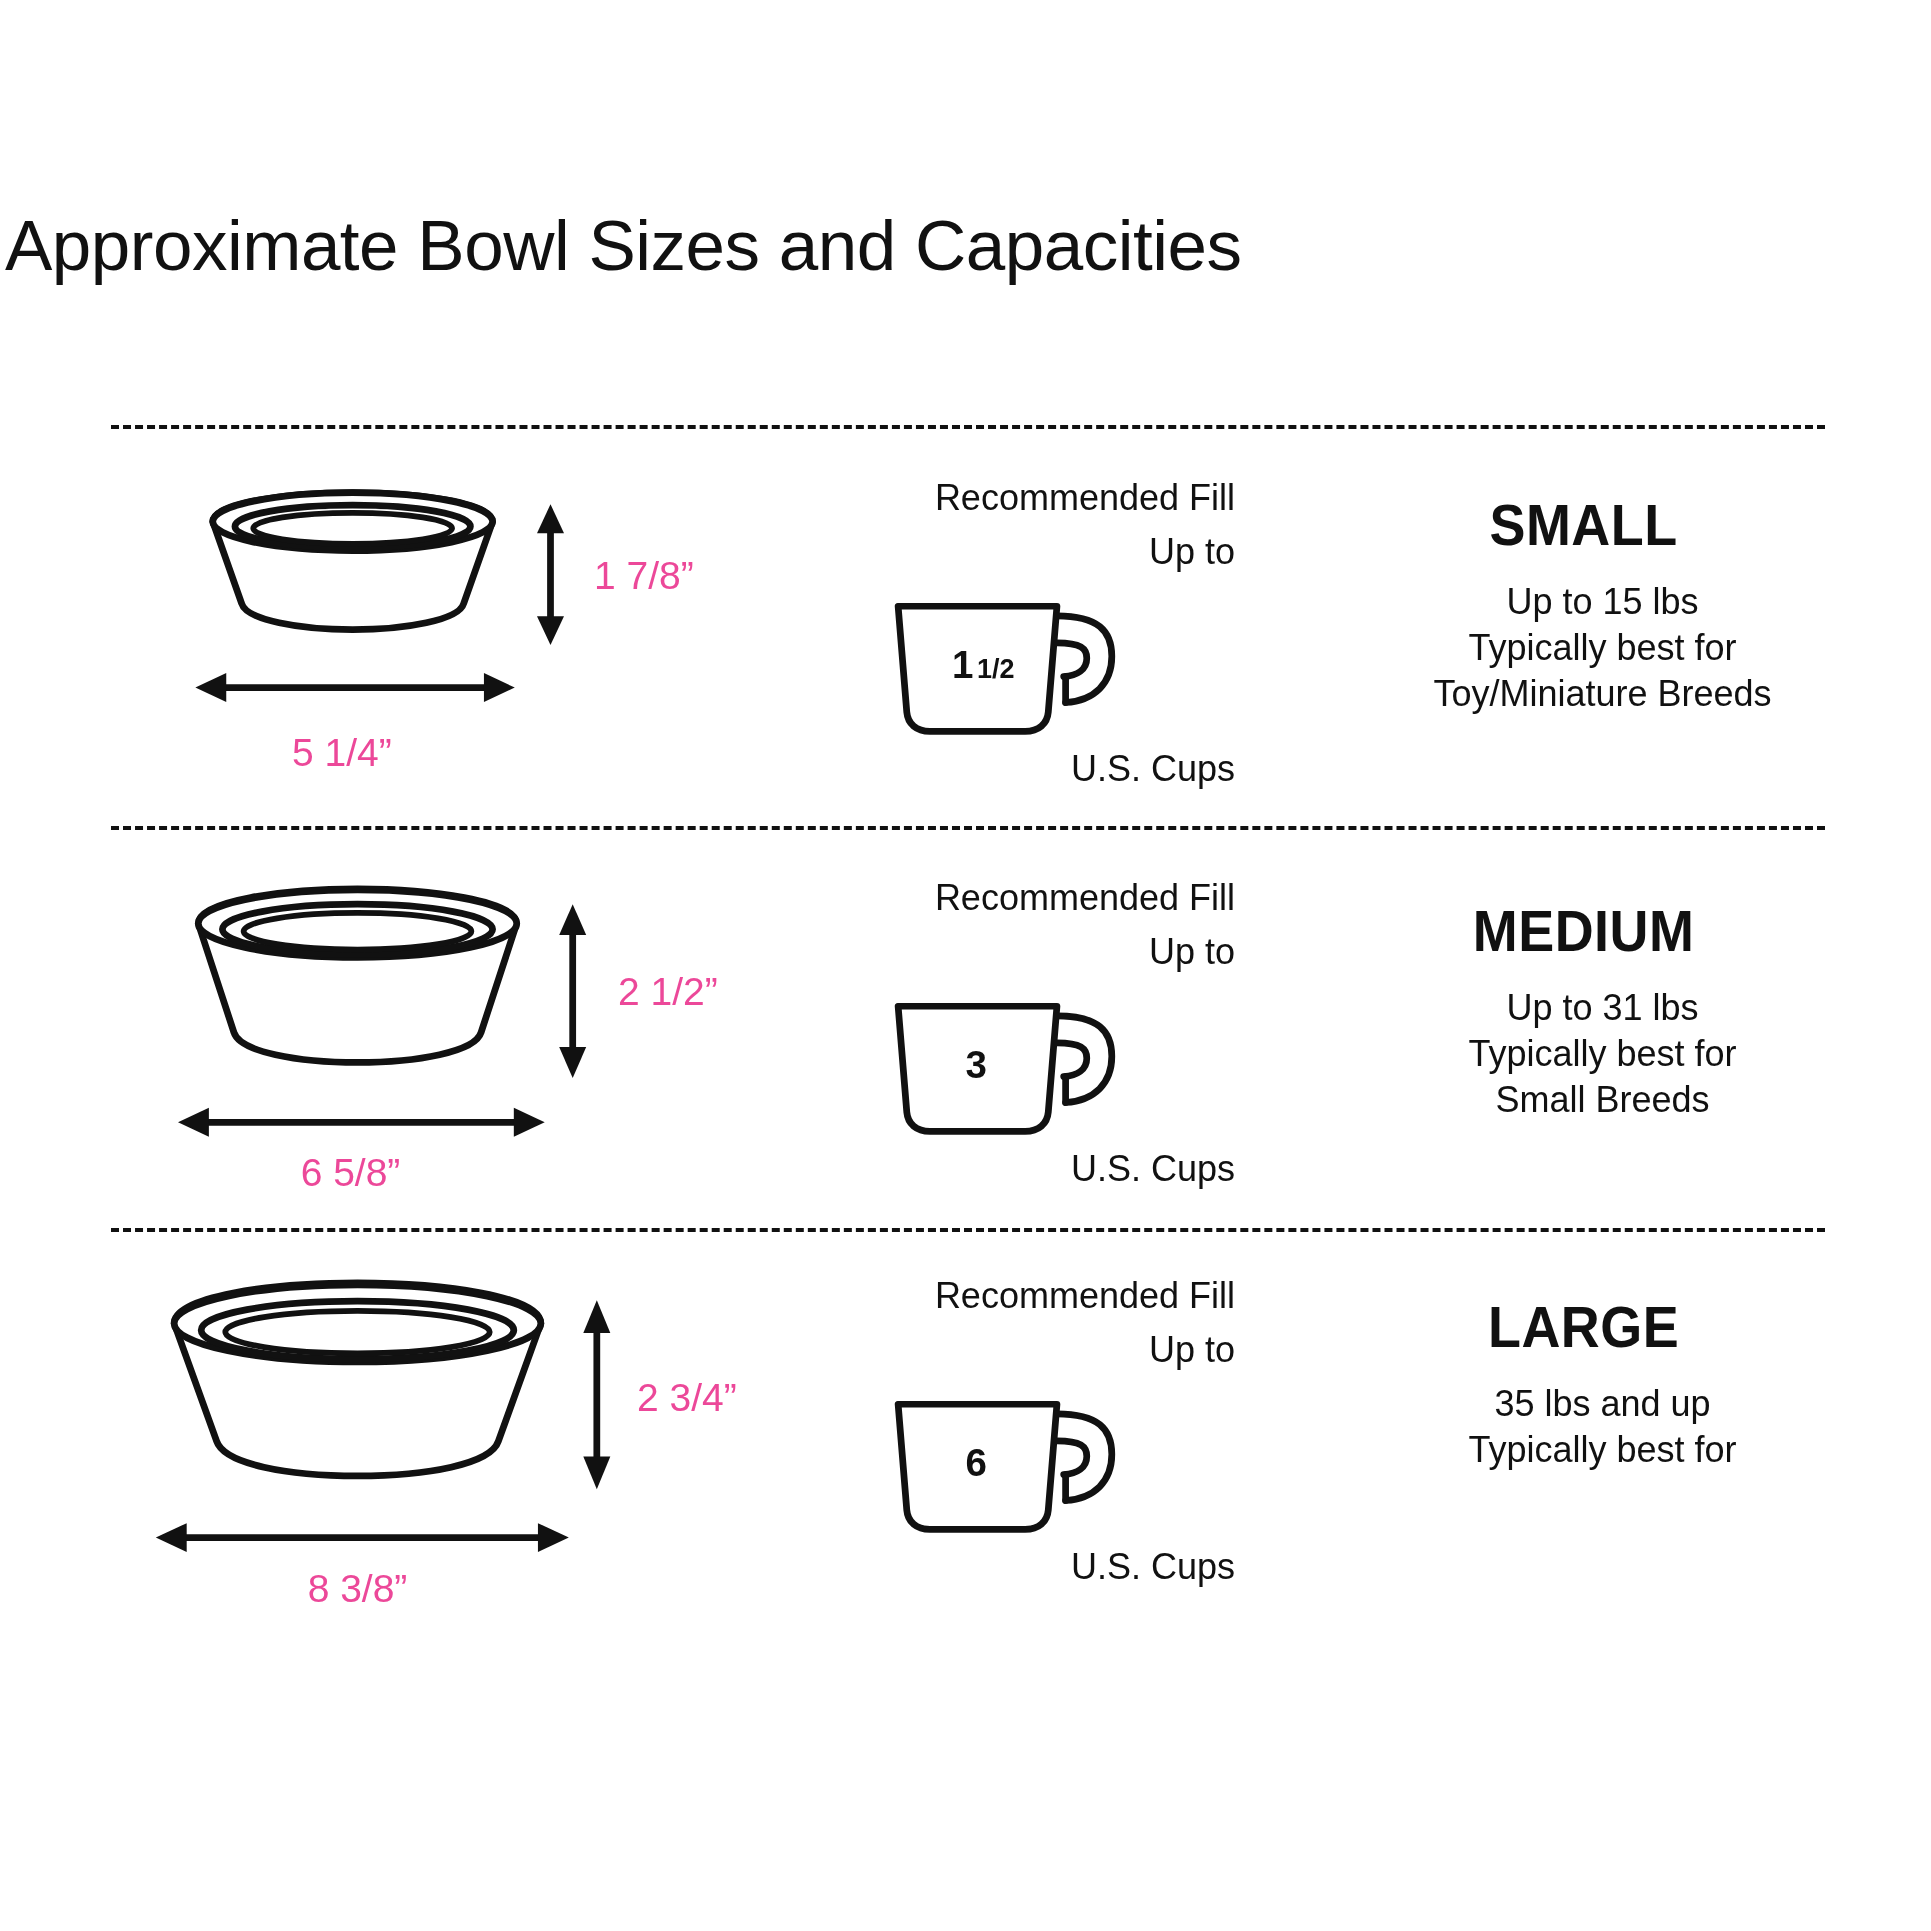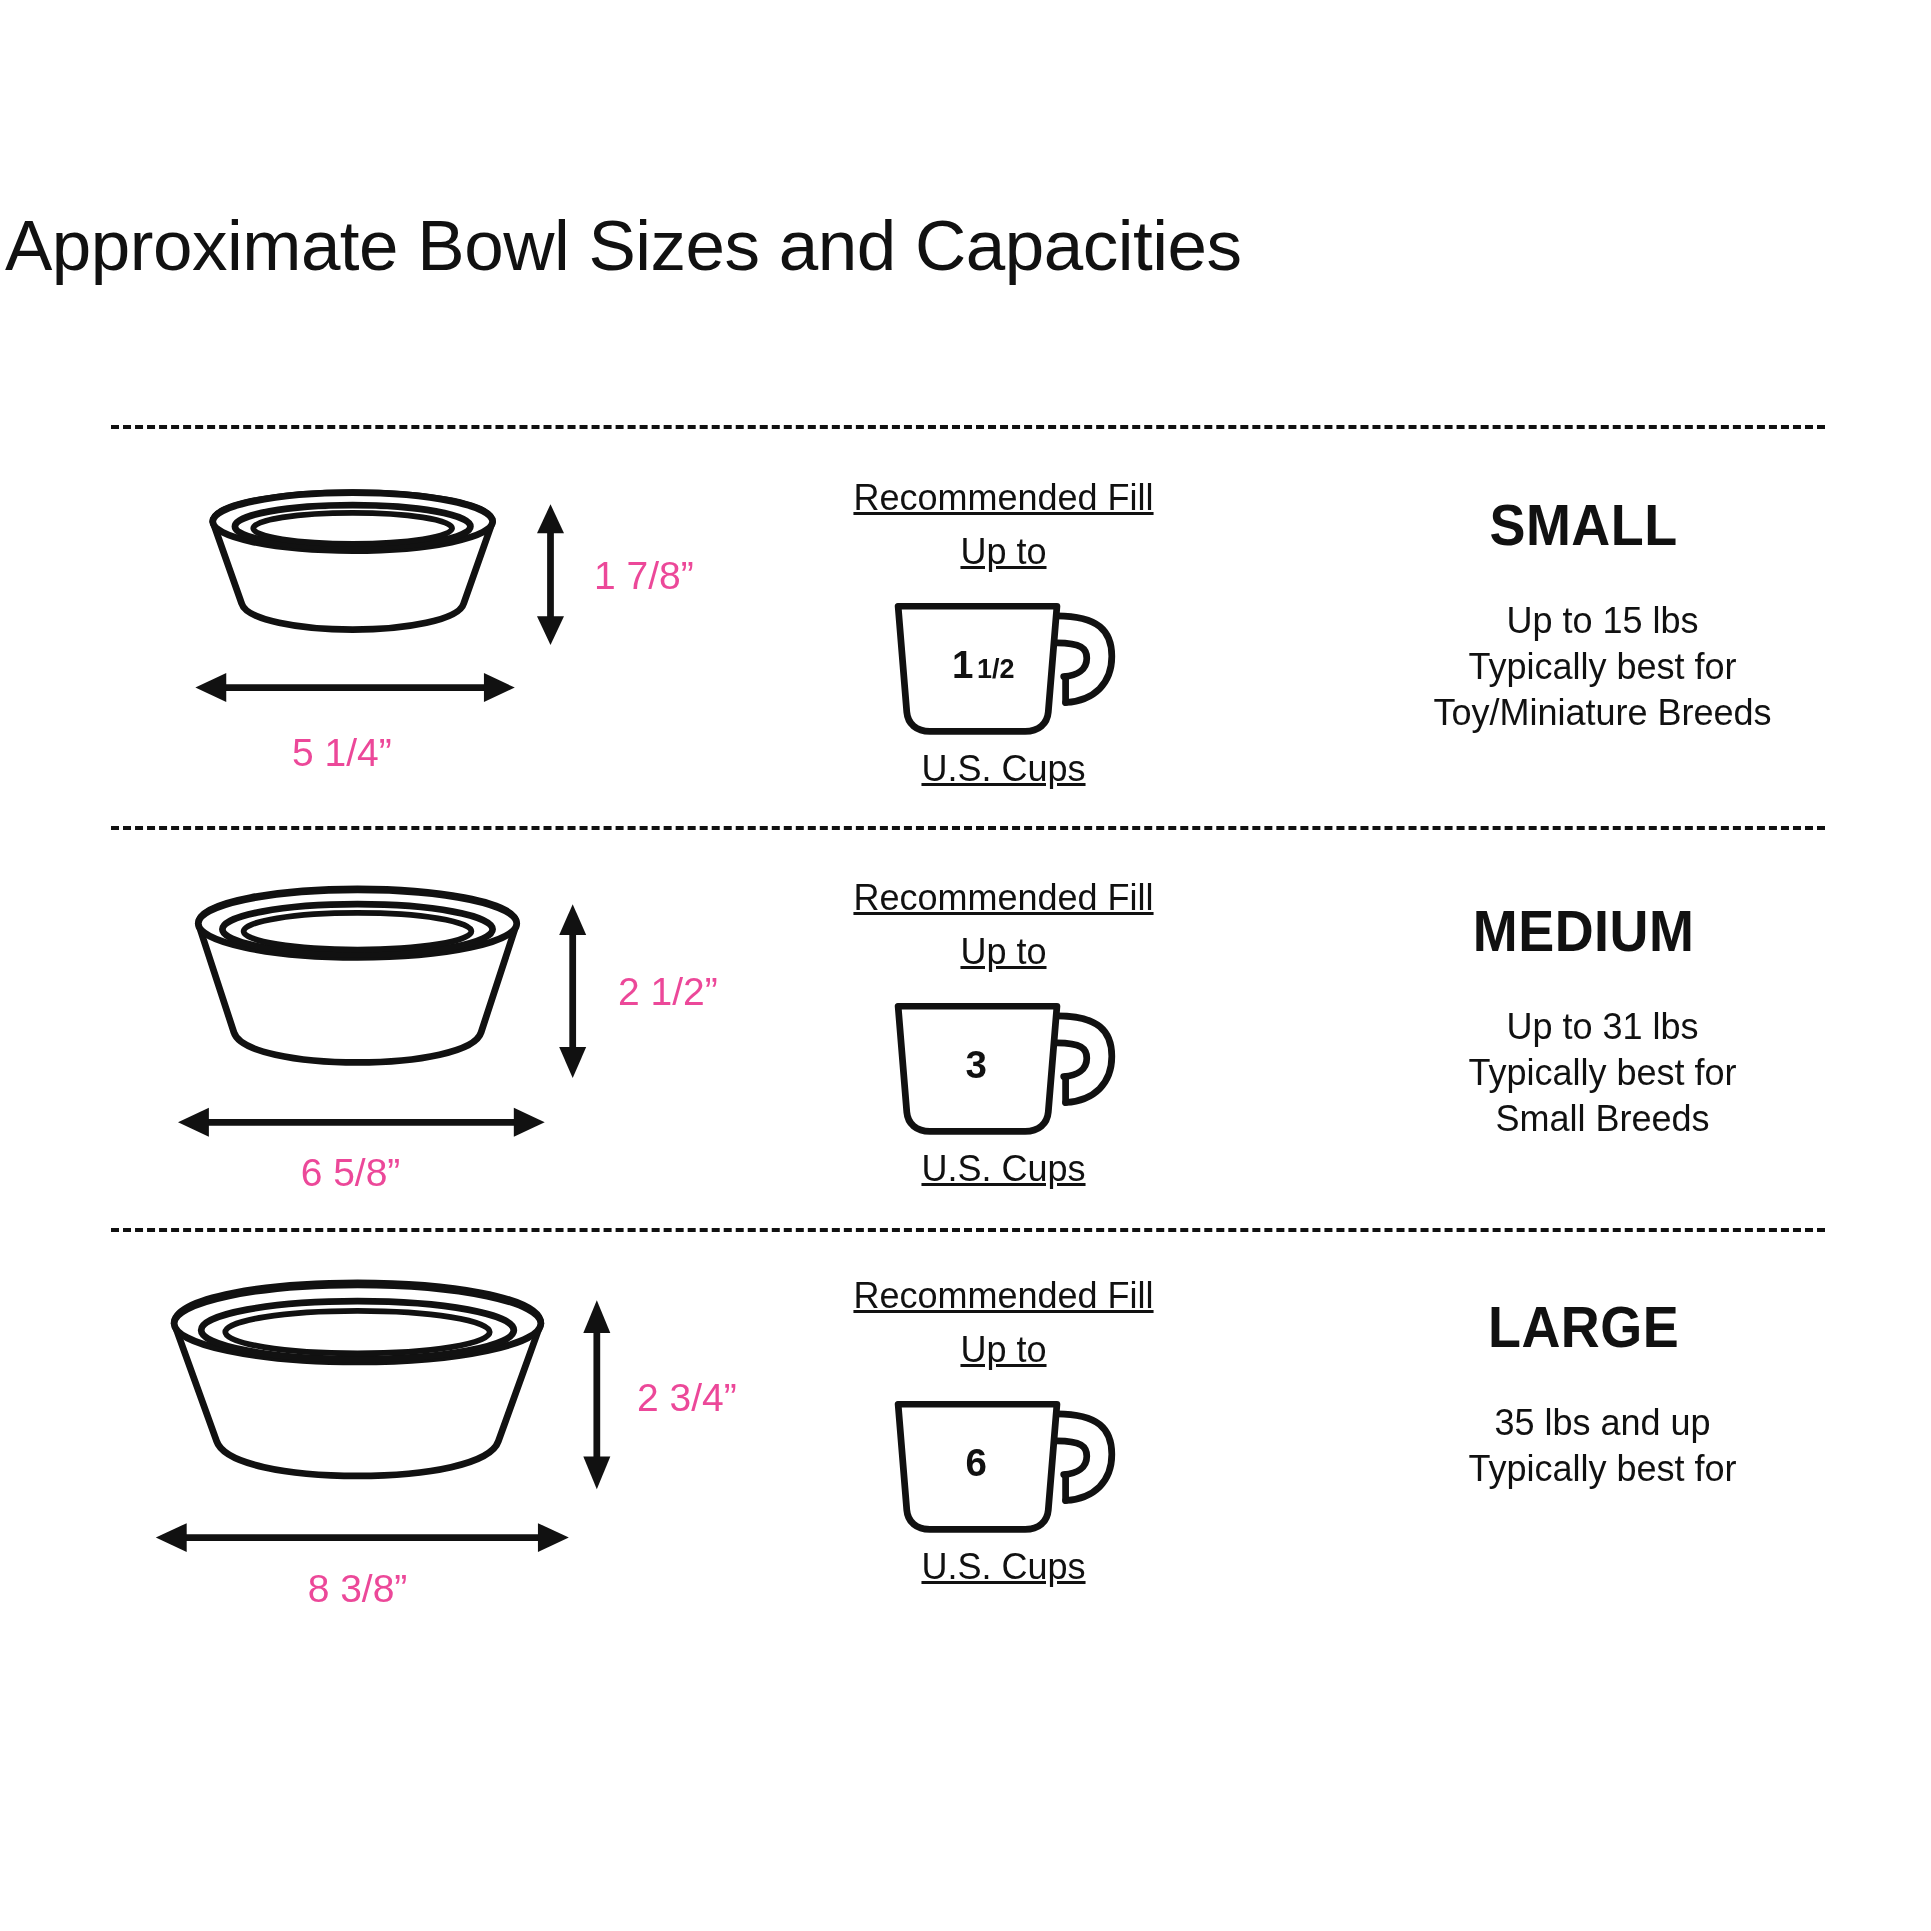"Recommended Fill" .fill-cell { text-align: center -> right; text-decoration: underline -> none }
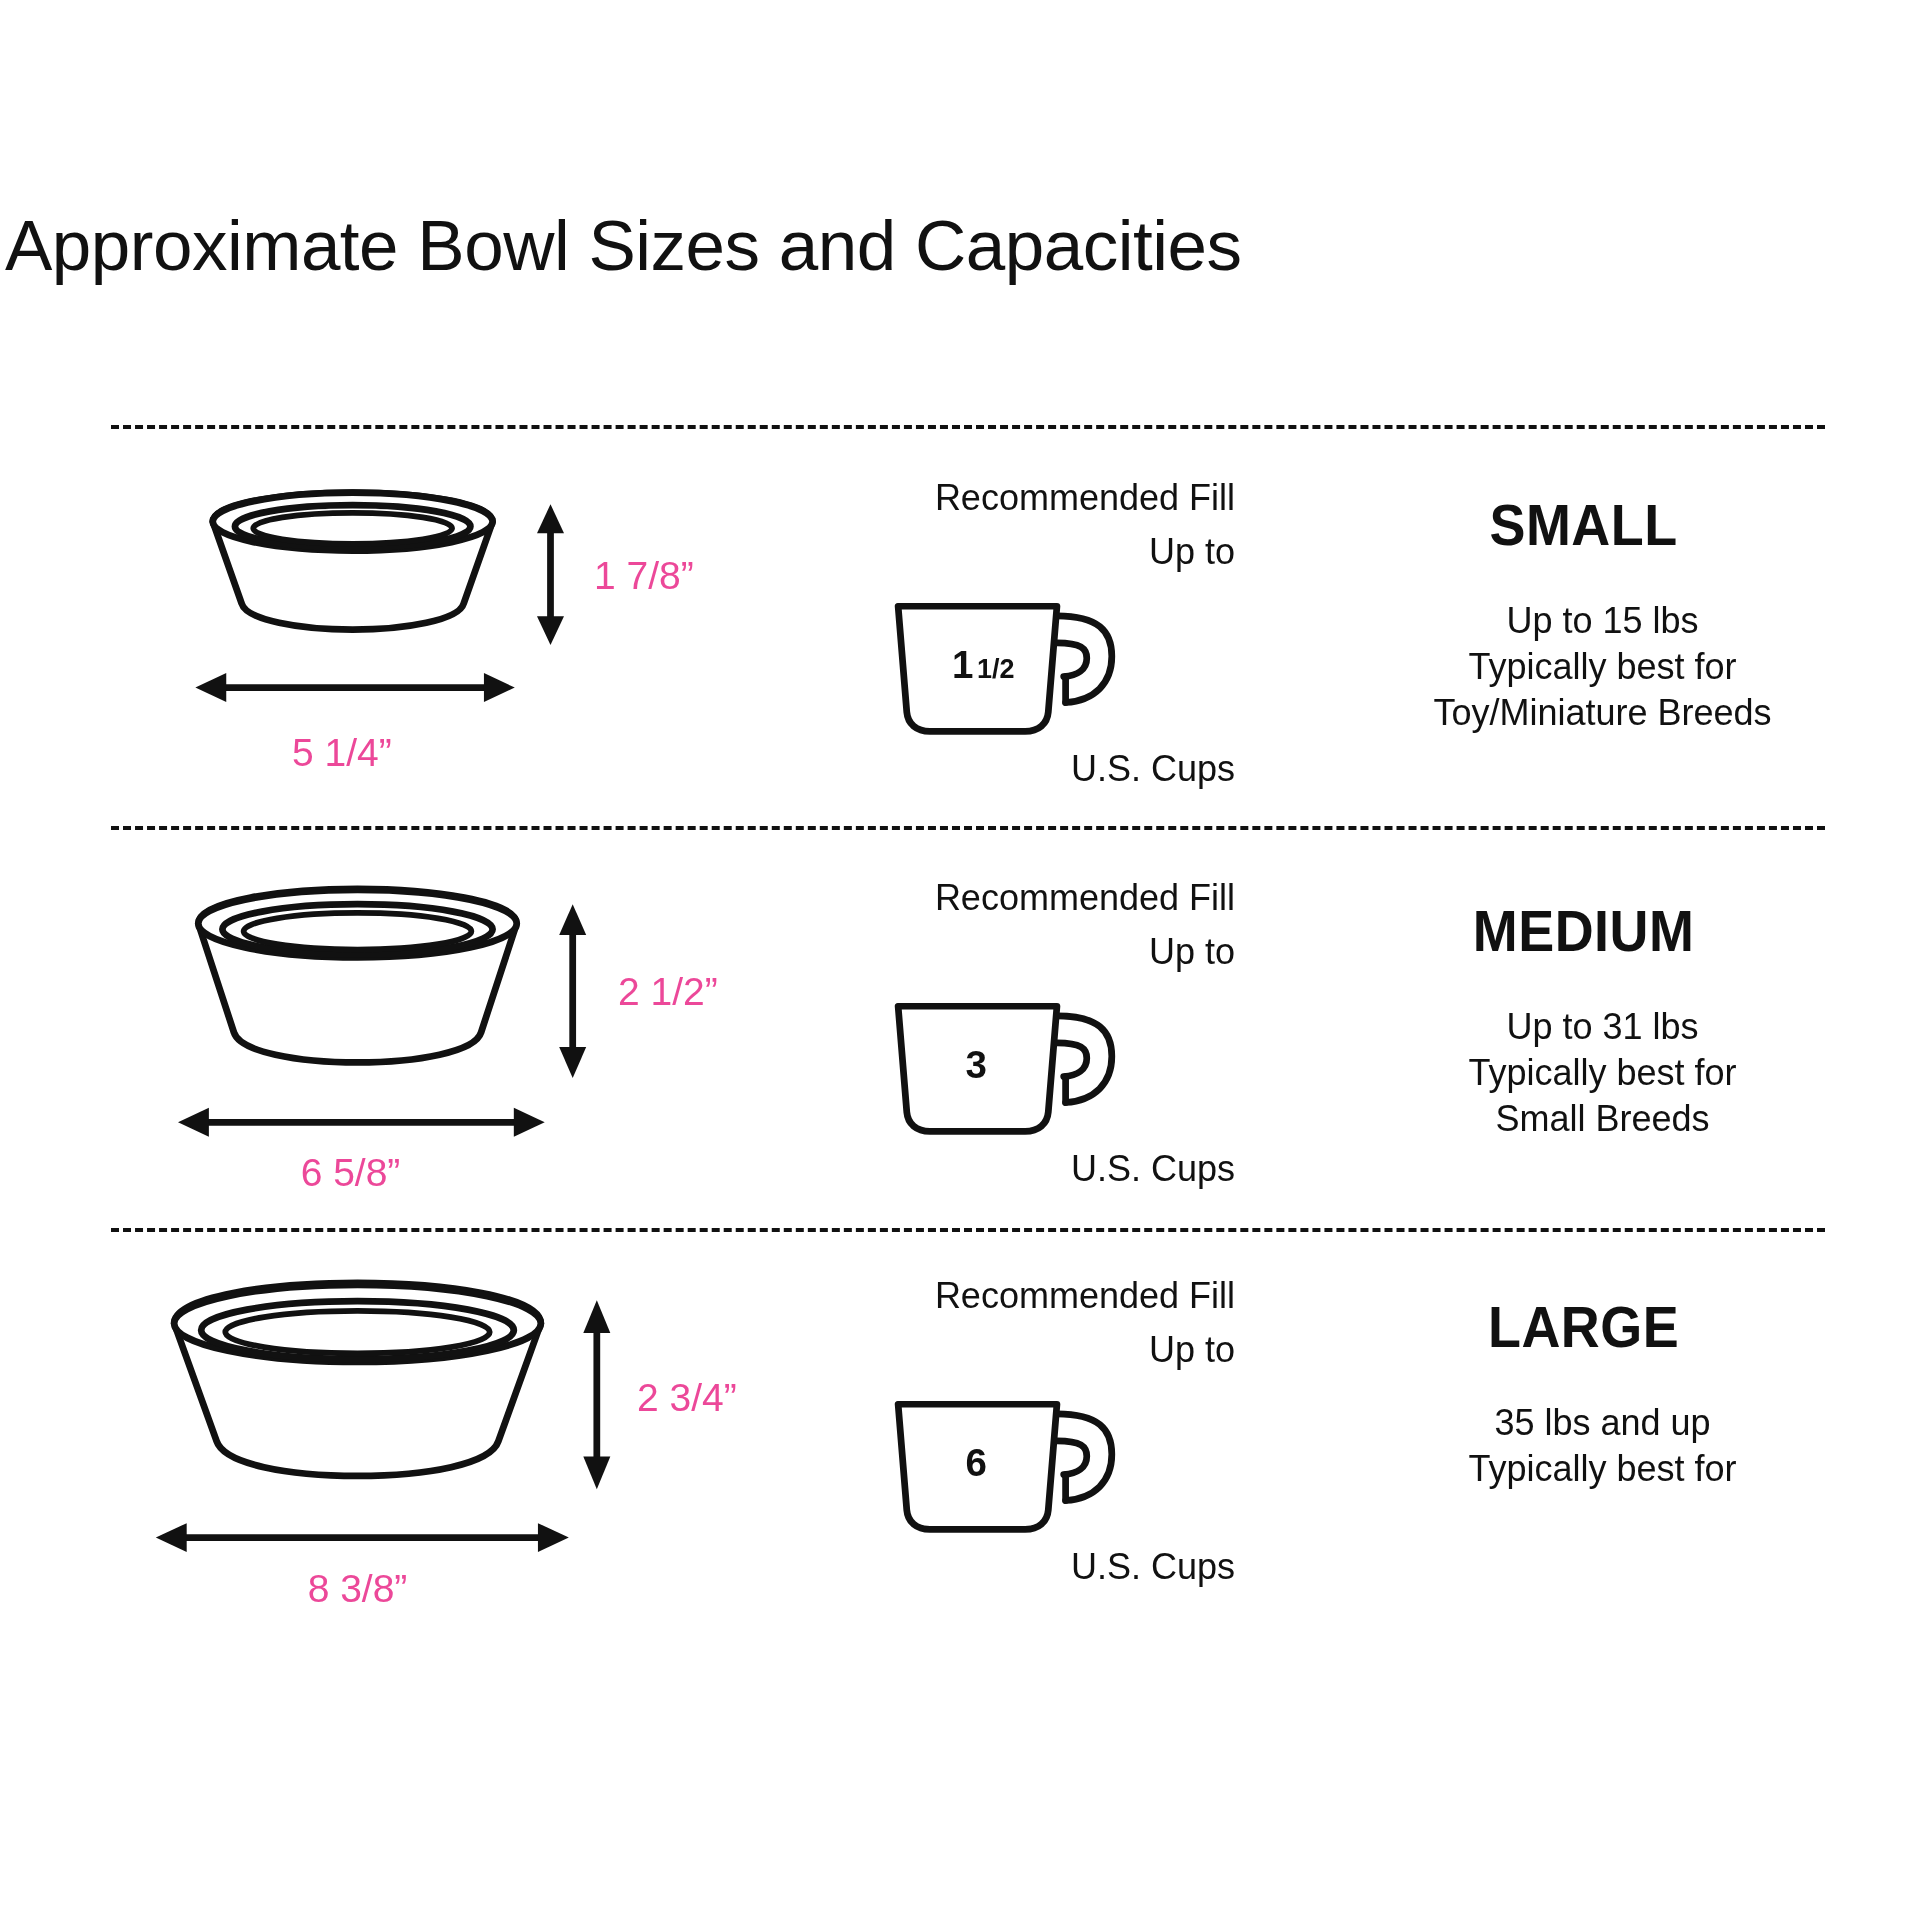"Up to 15 lbs" .info-lines { margin-top: 40px -> 21px }
